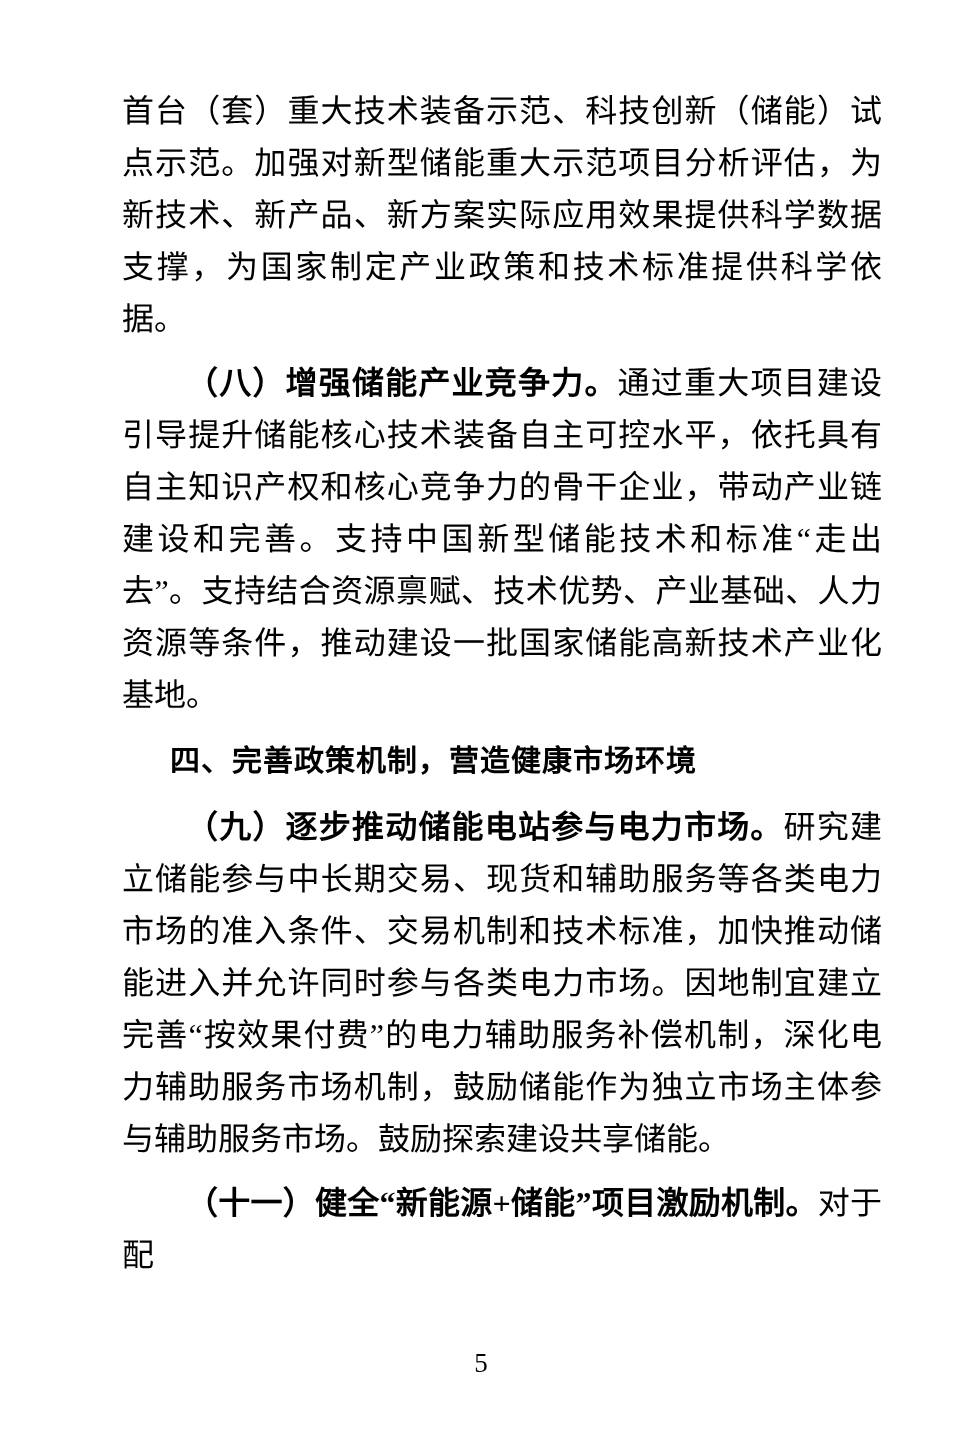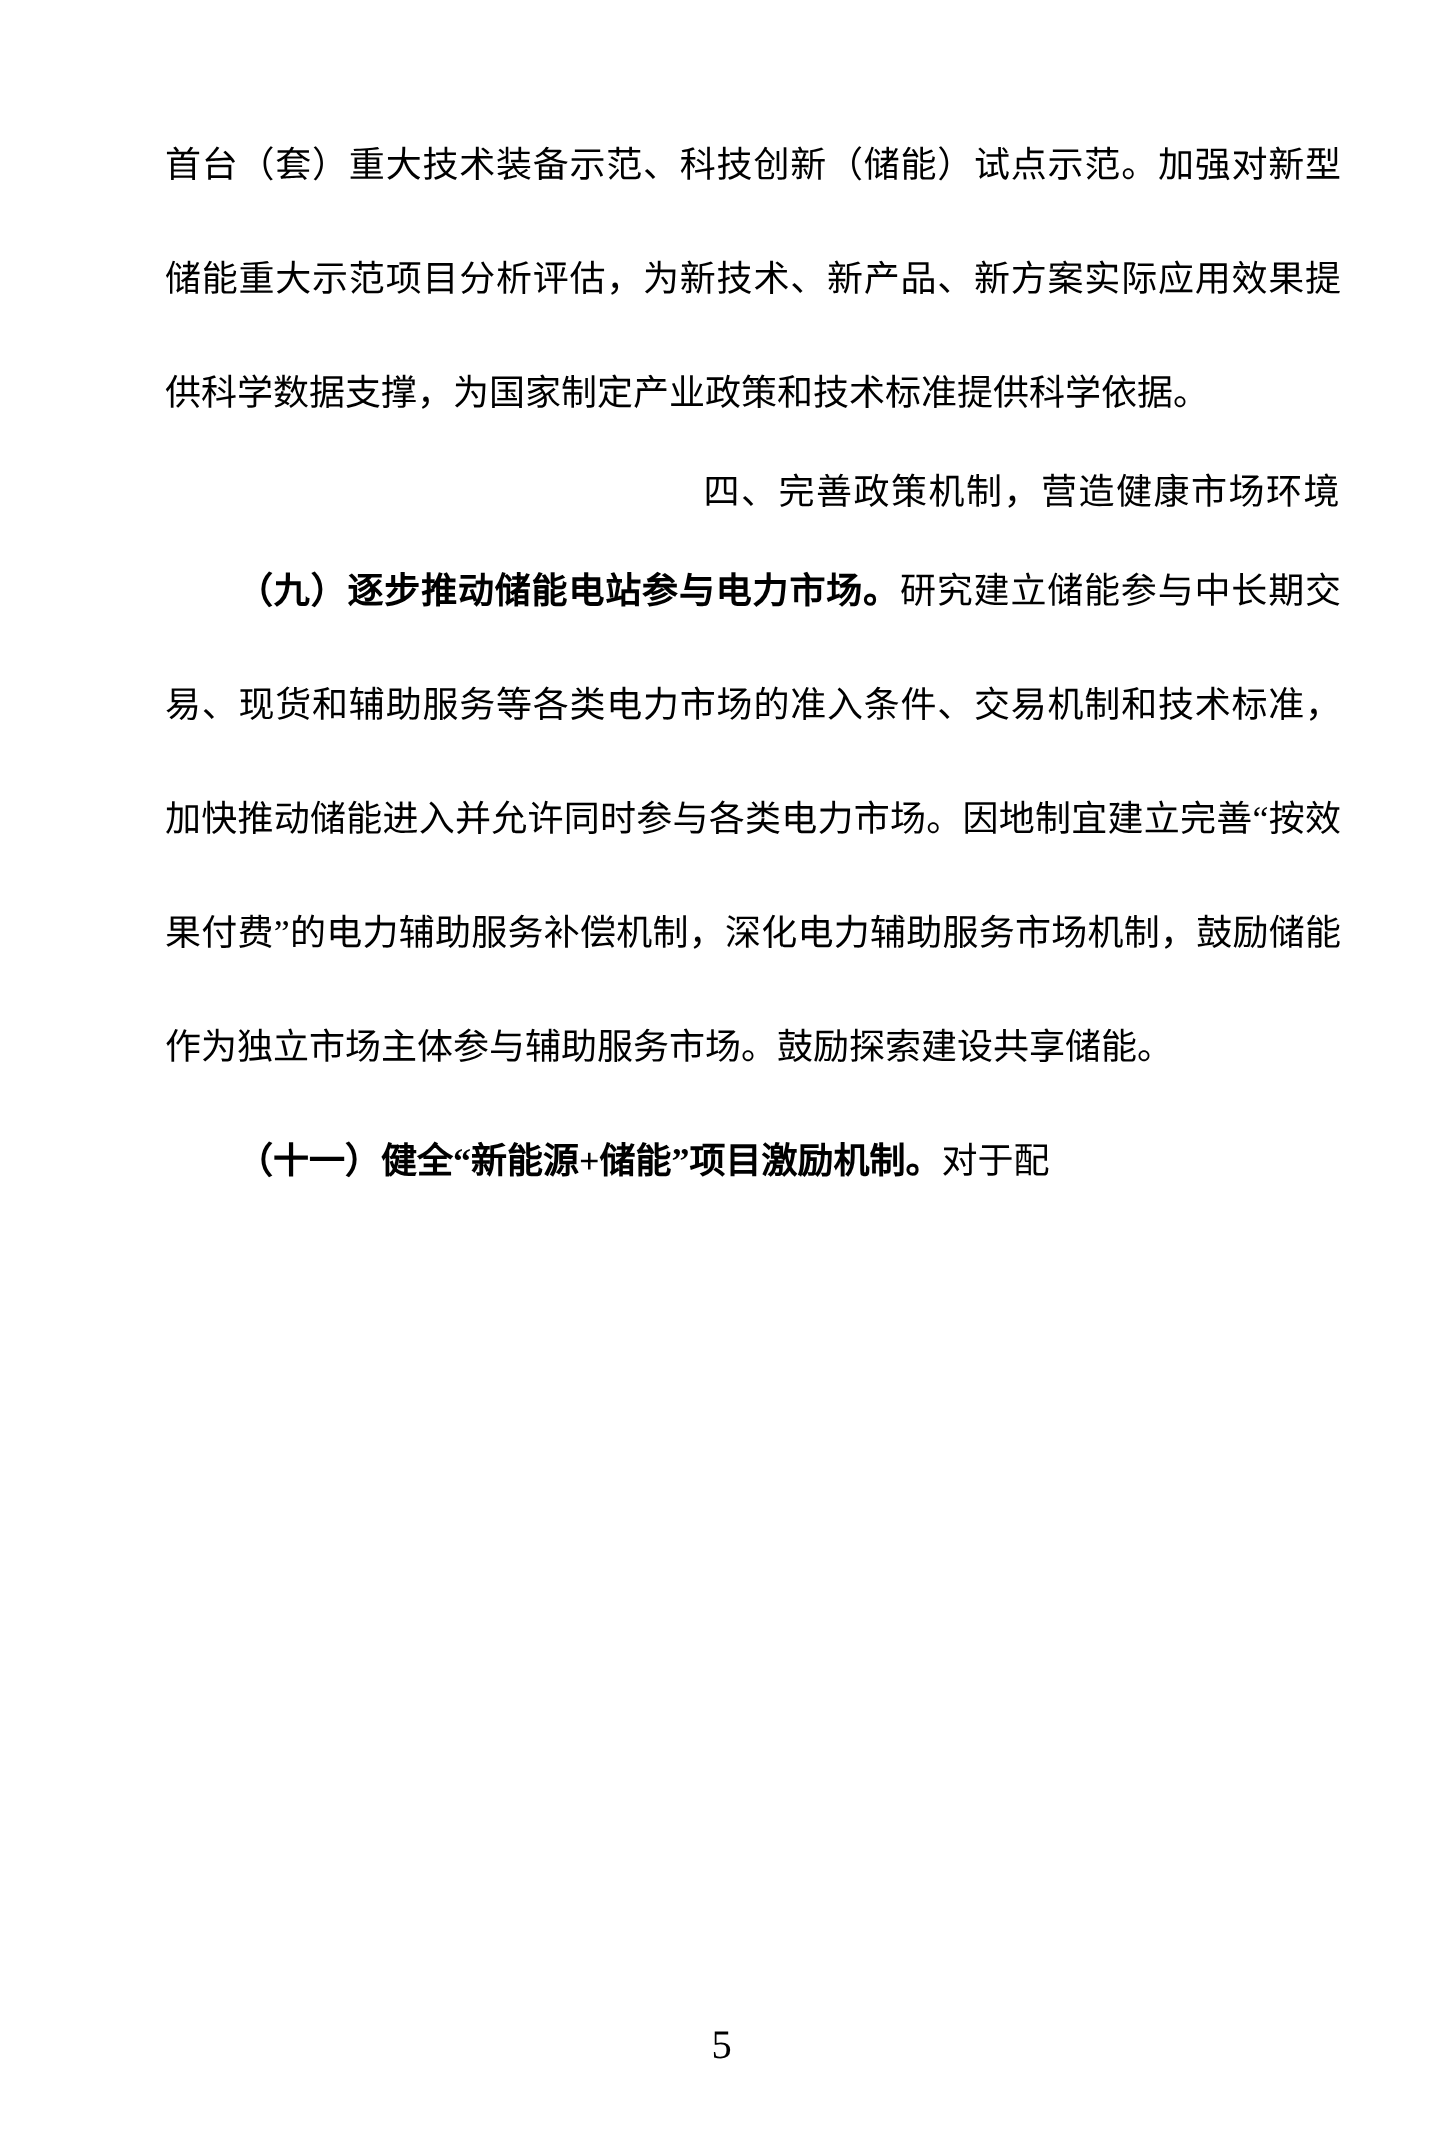"首台（套）重大技术装备示范、科技创新（储能）试点示范。加强对新型储能重大示范项目" .content p.body-para { font-size: 24px -> 32px; line-height: 76px -> 52px; margin: 0 -> 12px }
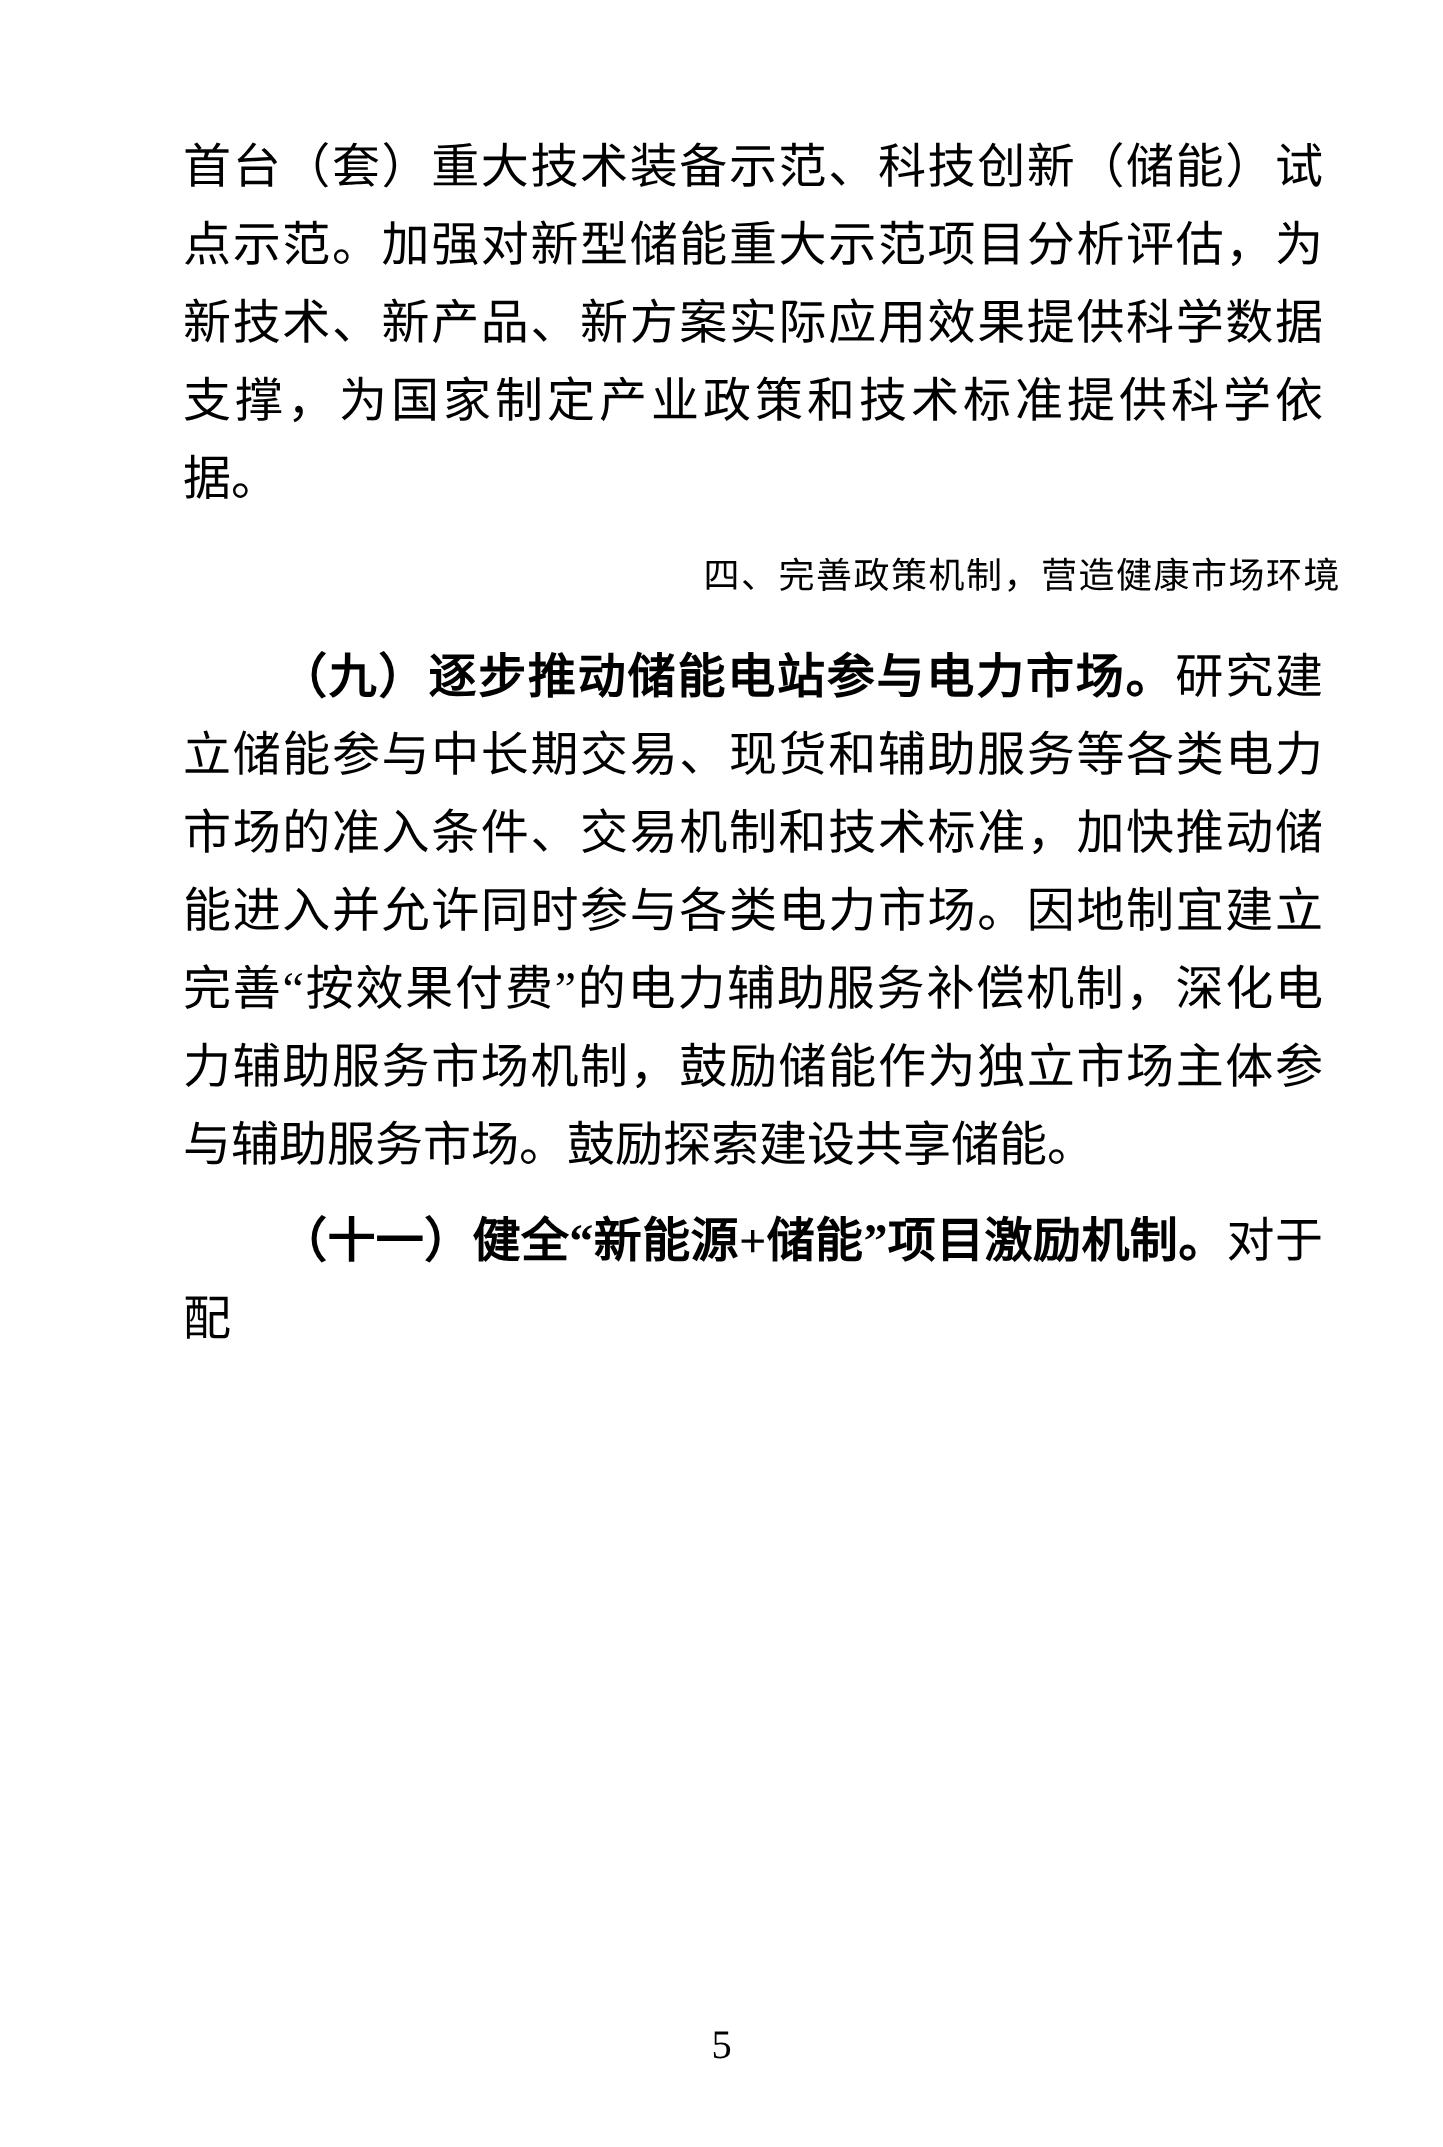"（八）增强储能产业竞争力。通过重大项目建设引导提升储能核心技术装备自主可控水平，" p.body-para { html: none -> <p> <span>（八）增强储能产业竞争力。</span><span>通过重大项目建设引导提升储能核心技术装备自主可控水平，依托具有自主知识产权和核心竞争力的骨干企业，带动产业链建设和完善。支持中国新型储能技术和标准“走出去”。支持结合资源禀赋、技术优势、产业基础、人力资源等条件，推动建设一批国家储能高新技术产业化基地。</span> </p> }
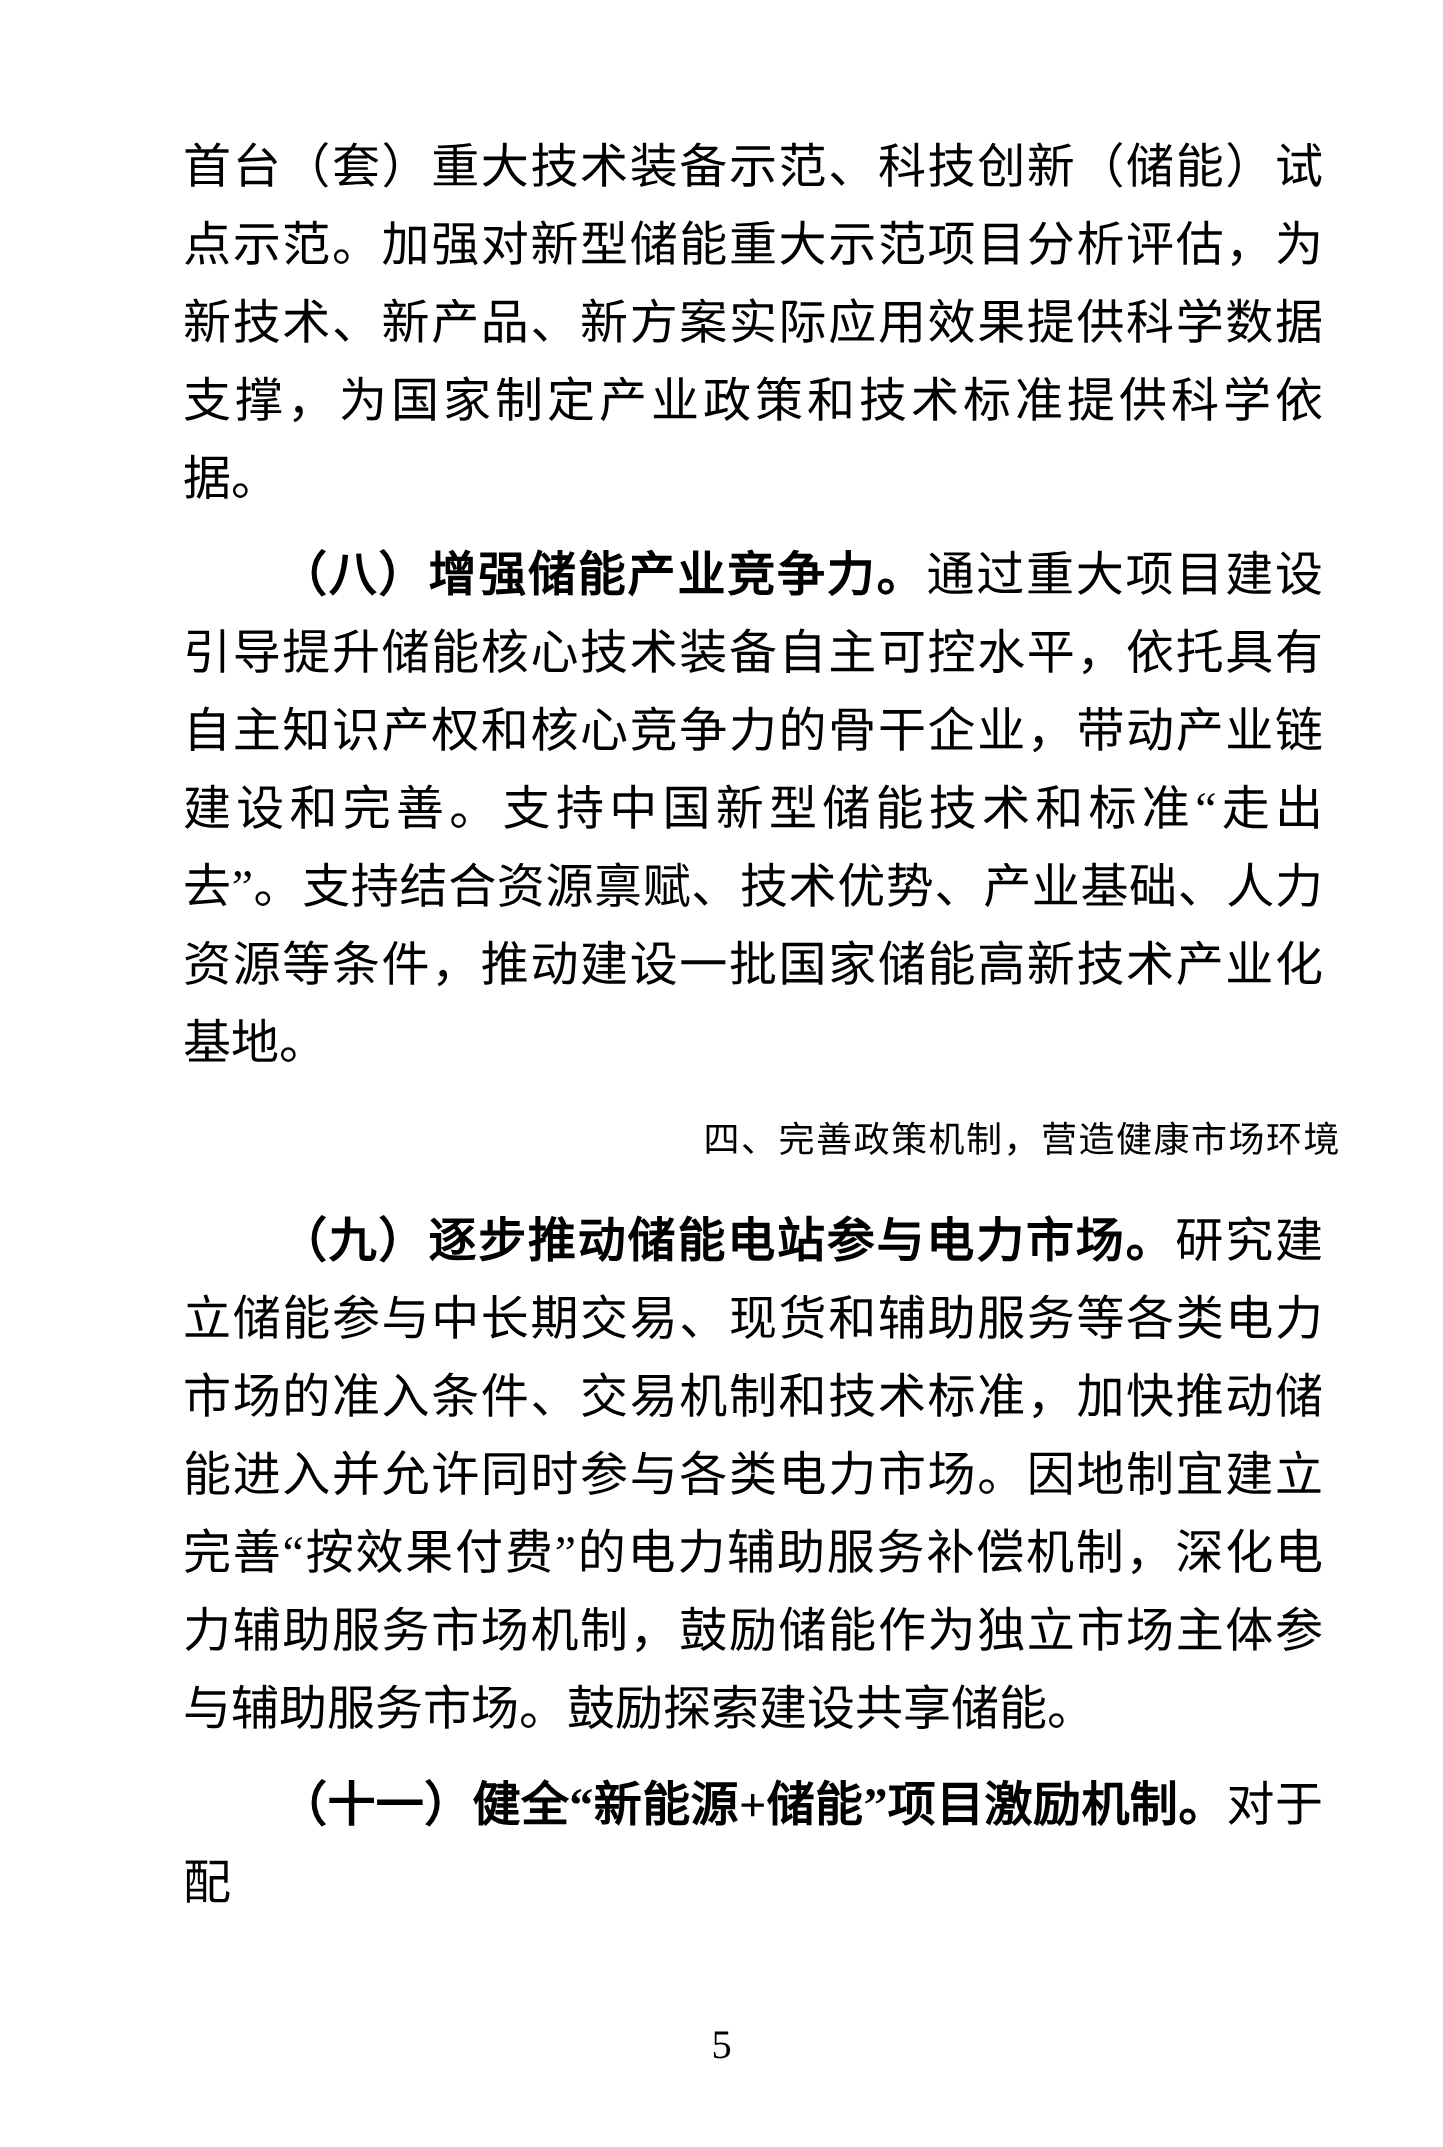"四、完善政策机制，营造健康市场环境" .section-heading { font-size: 24px -> 30px; font-weight: normal -> bold; text-align: right -> none }
